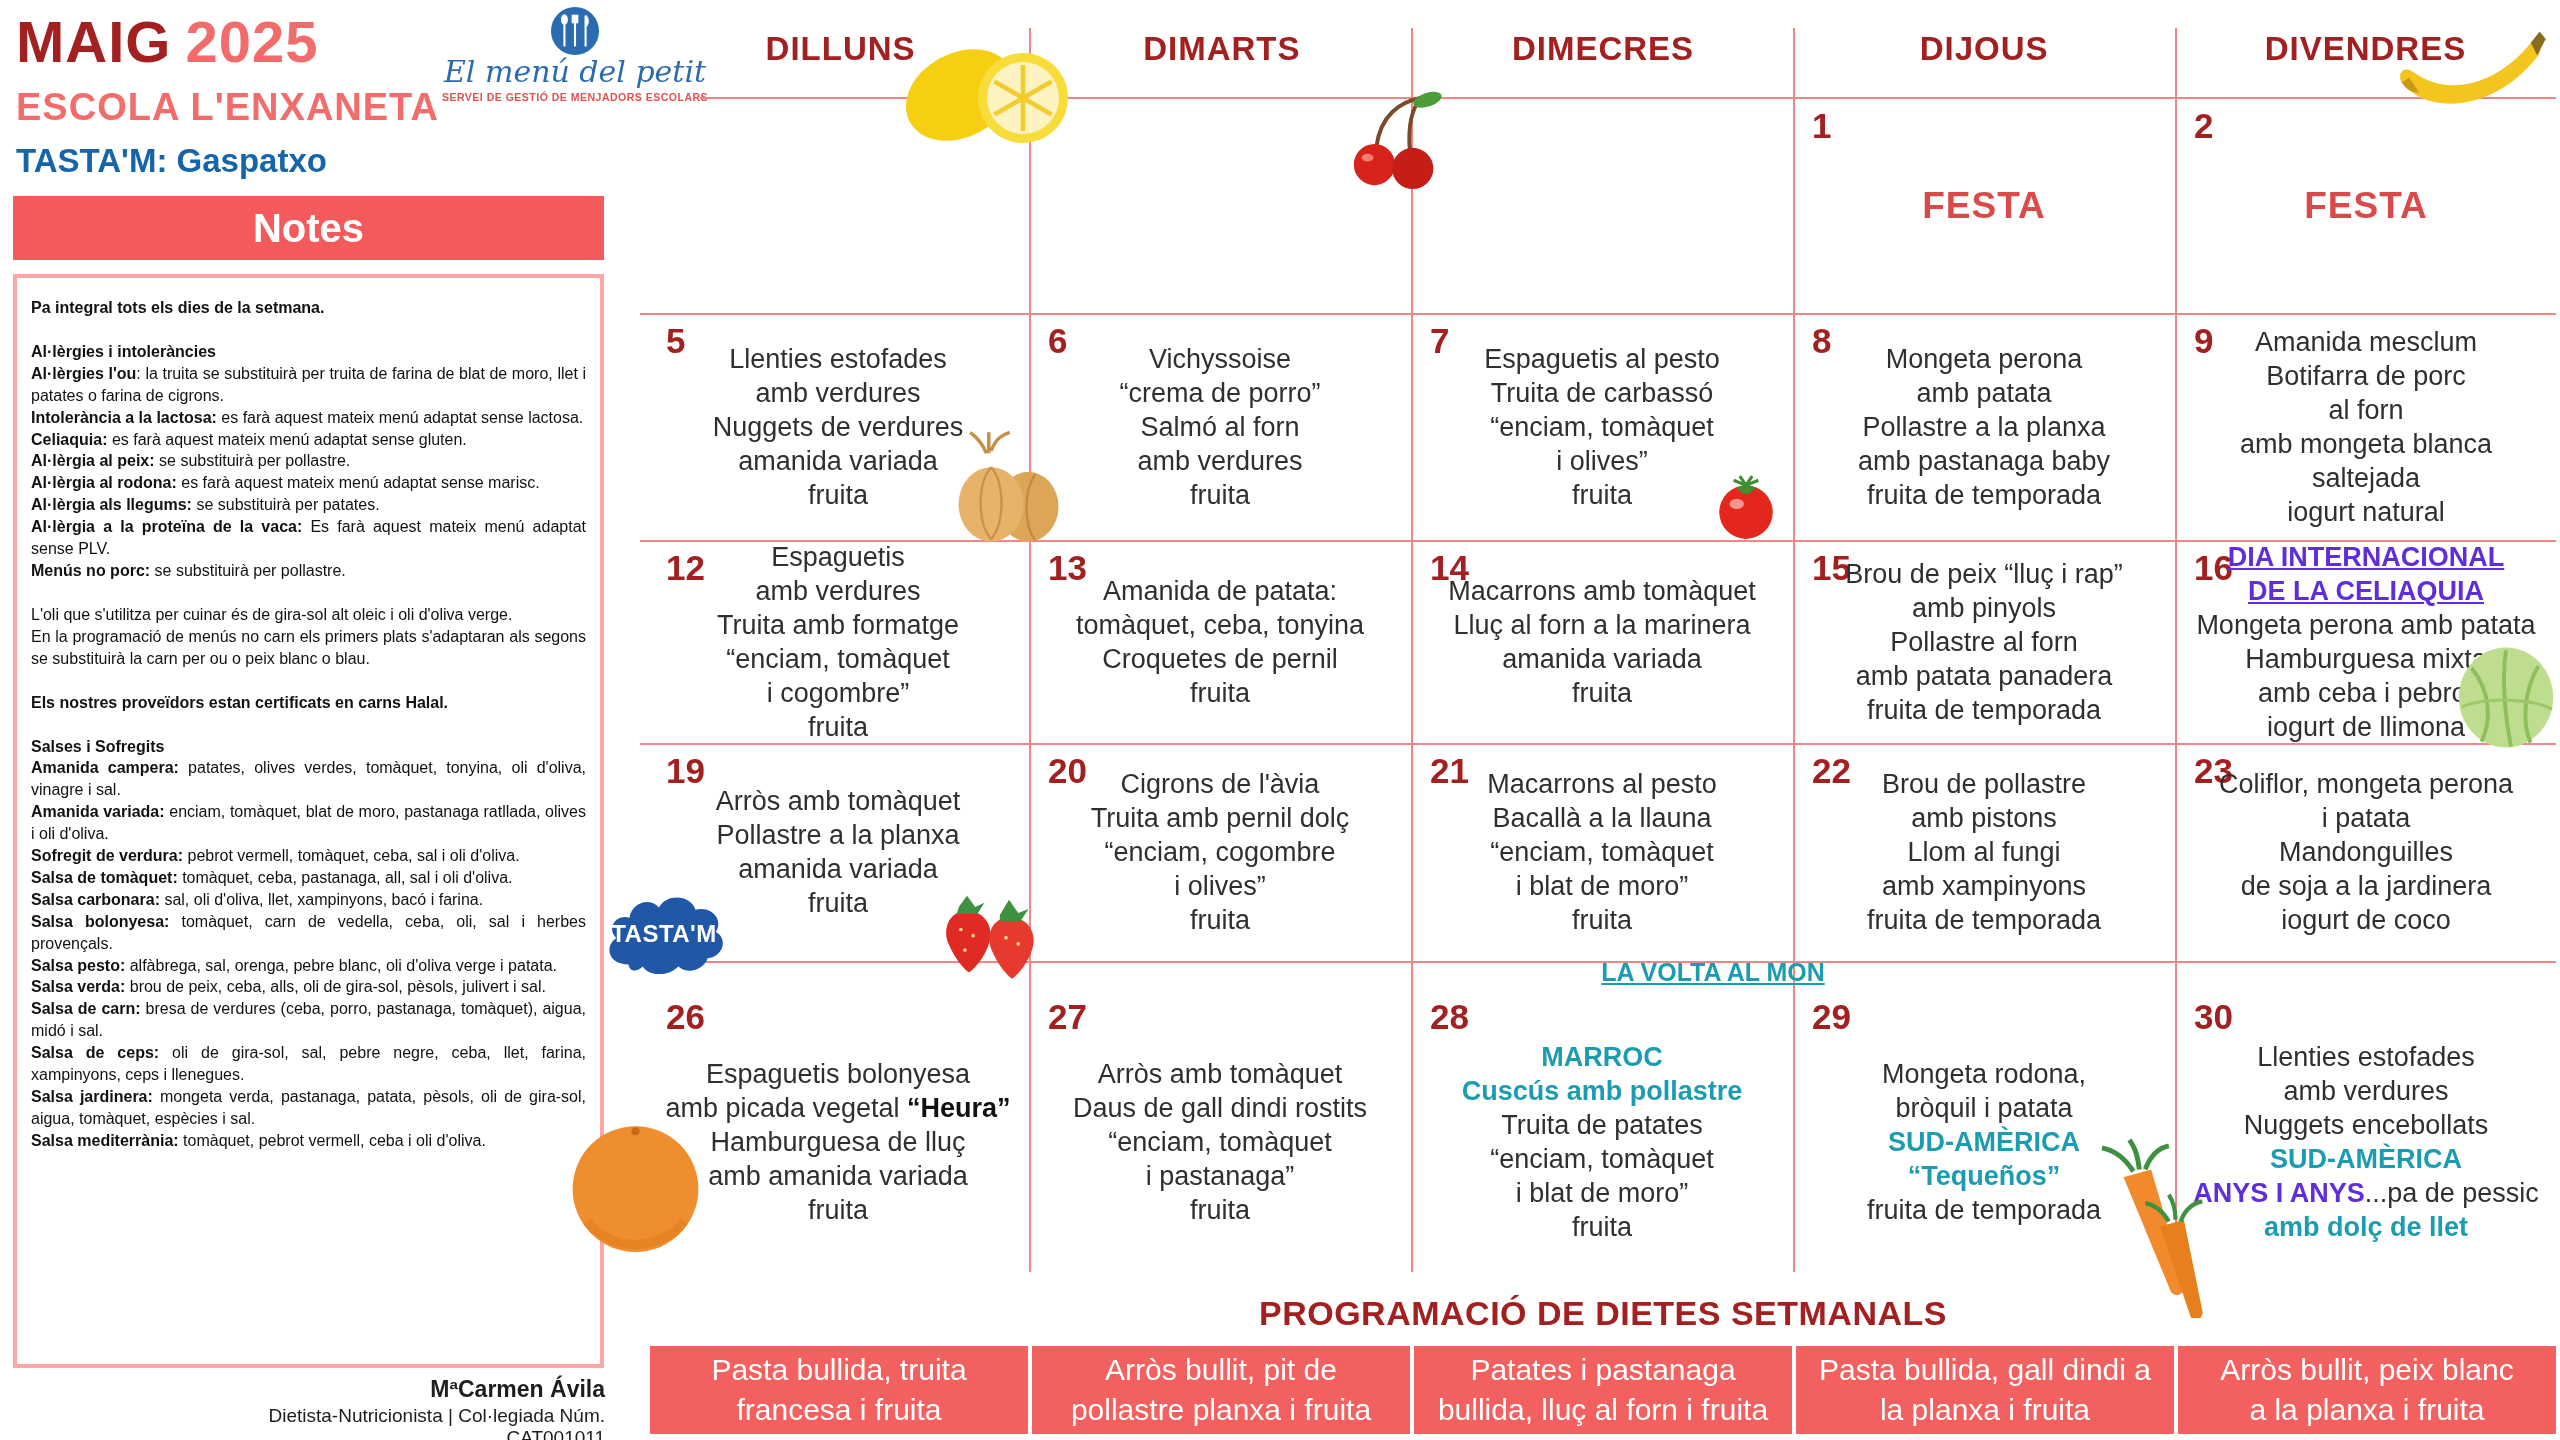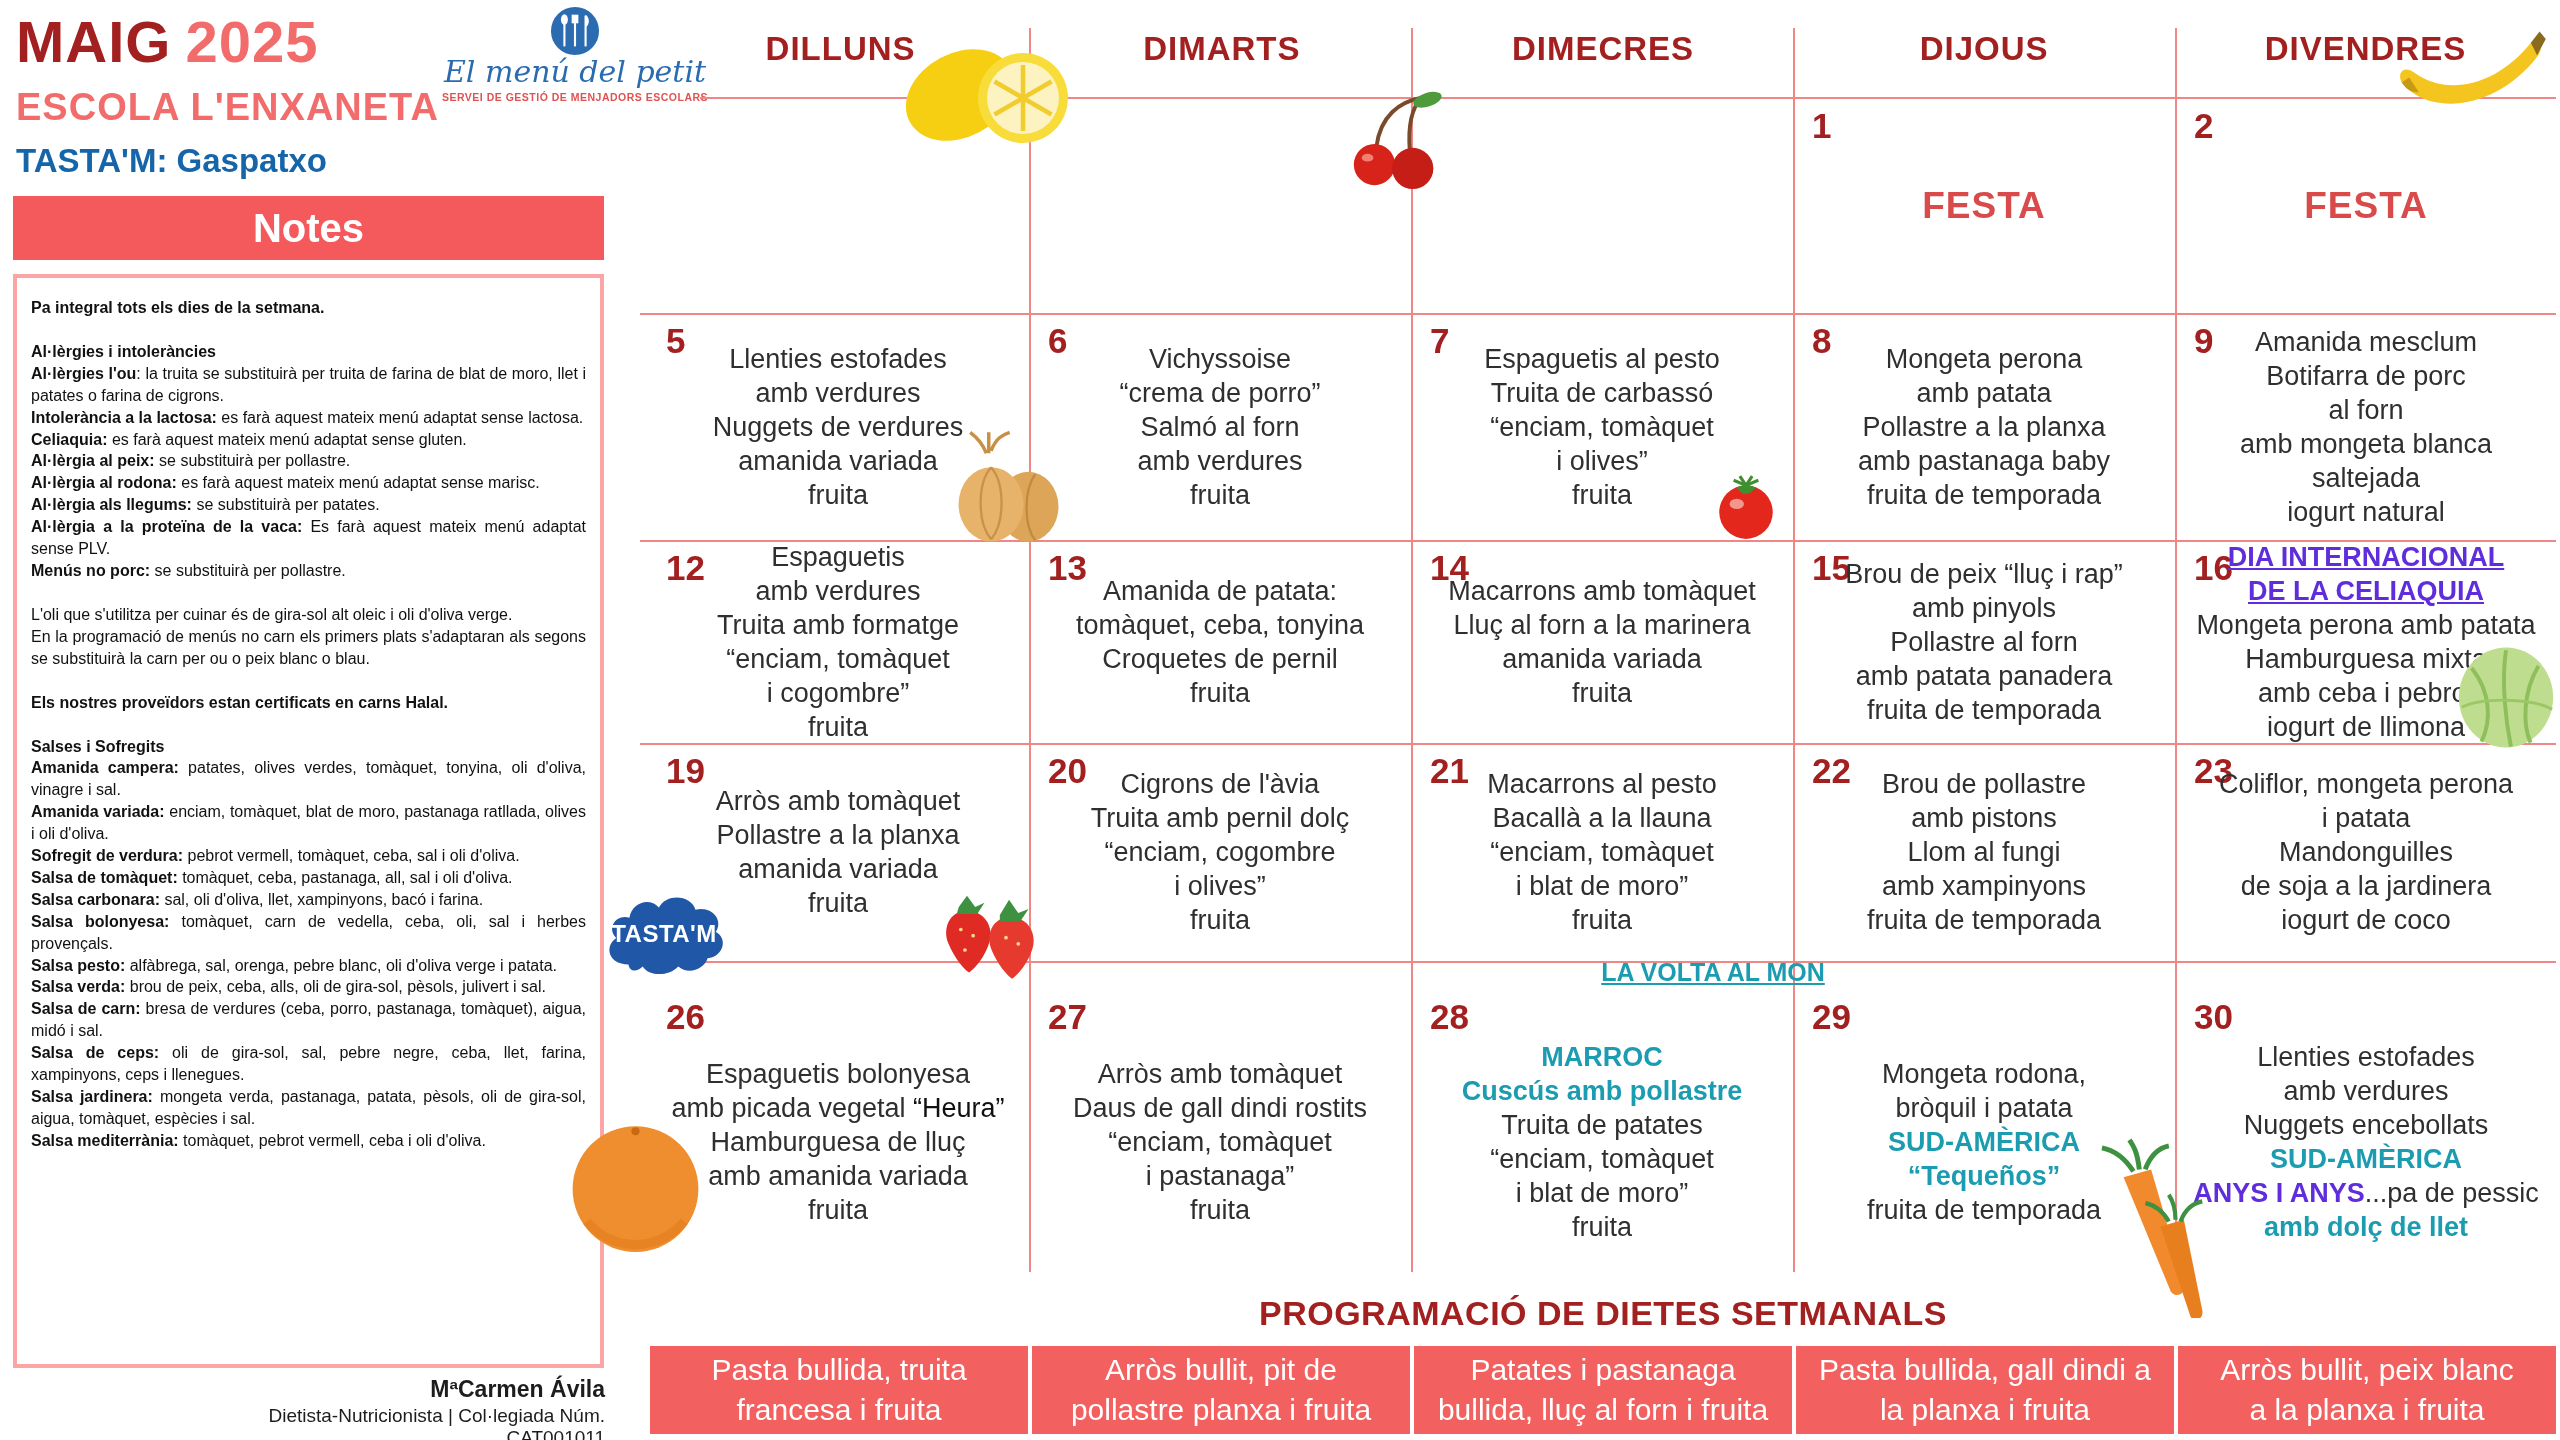"“Heura”" .sg-bold { font-weight: 400 -> 700 }
